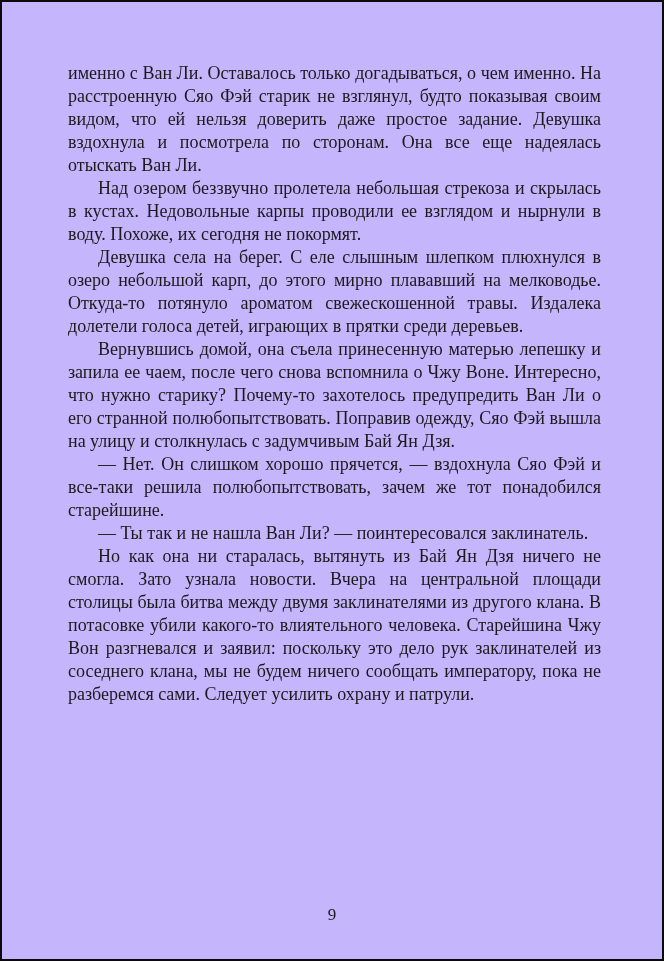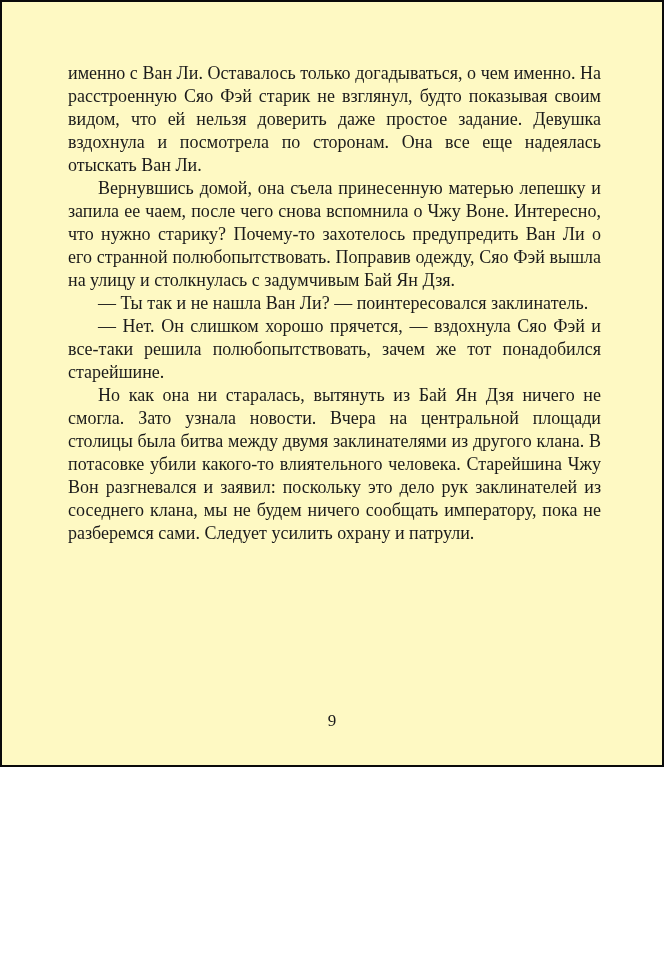"именно с Ван Ли. Оставалось" .page-frame { background: #fef9c3 -> #c4b5fd; height: 767px -> 961px }
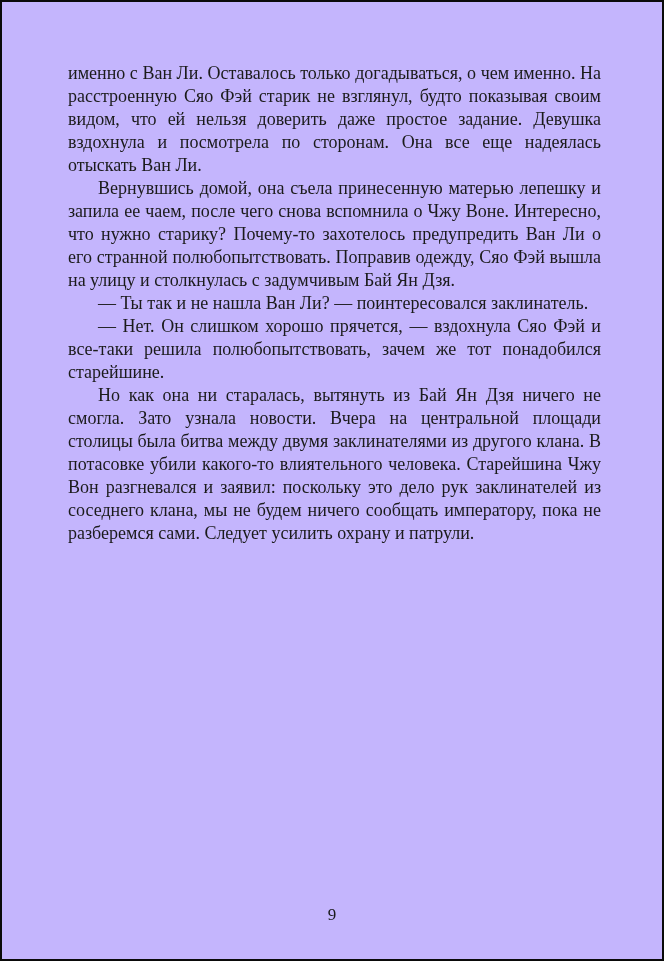"Над озером беззвучно пролетела небольшая" p.indent { html: none -> <p>Над озером беззвучно пролетела небольшая стрекоза и скрылась в кустах. Недовольные карпы проводили ее взглядом и нырнули в воду. Похоже, их сегодня не покормят.</p> }
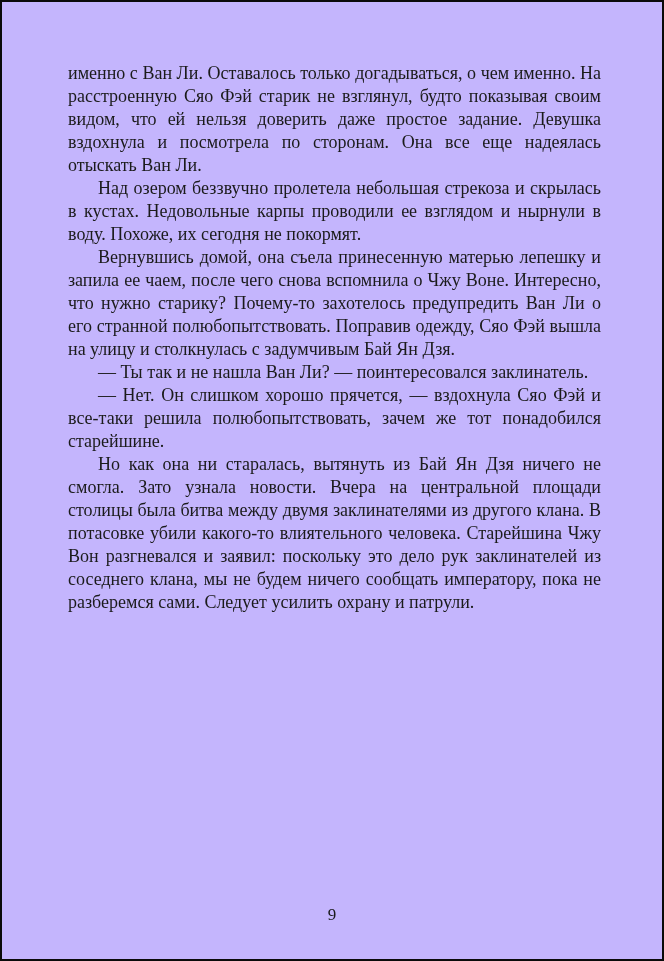"Девушка села на берег. С" p.indent { html: none -> <p>Девушка села на берег. С еле слышным шлепком плюхнулся в озеро небольшой карп, до этого мирно плававший на мелководье. Откуда-то потянуло ароматом свежескошенной травы. Издалека долетели голоса детей, играющих в прятки среди деревьев.</p> }
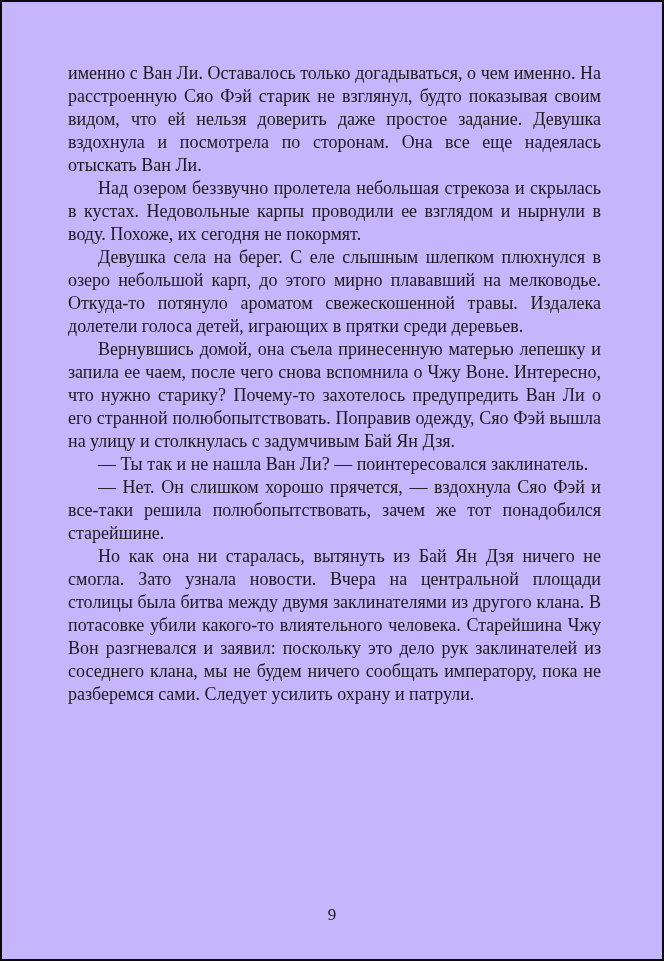"— Ты так и не" p.indent { order: before "— Нет. Он слишком хорошо" -> after "— Нет. Он слишком хорошо" }
